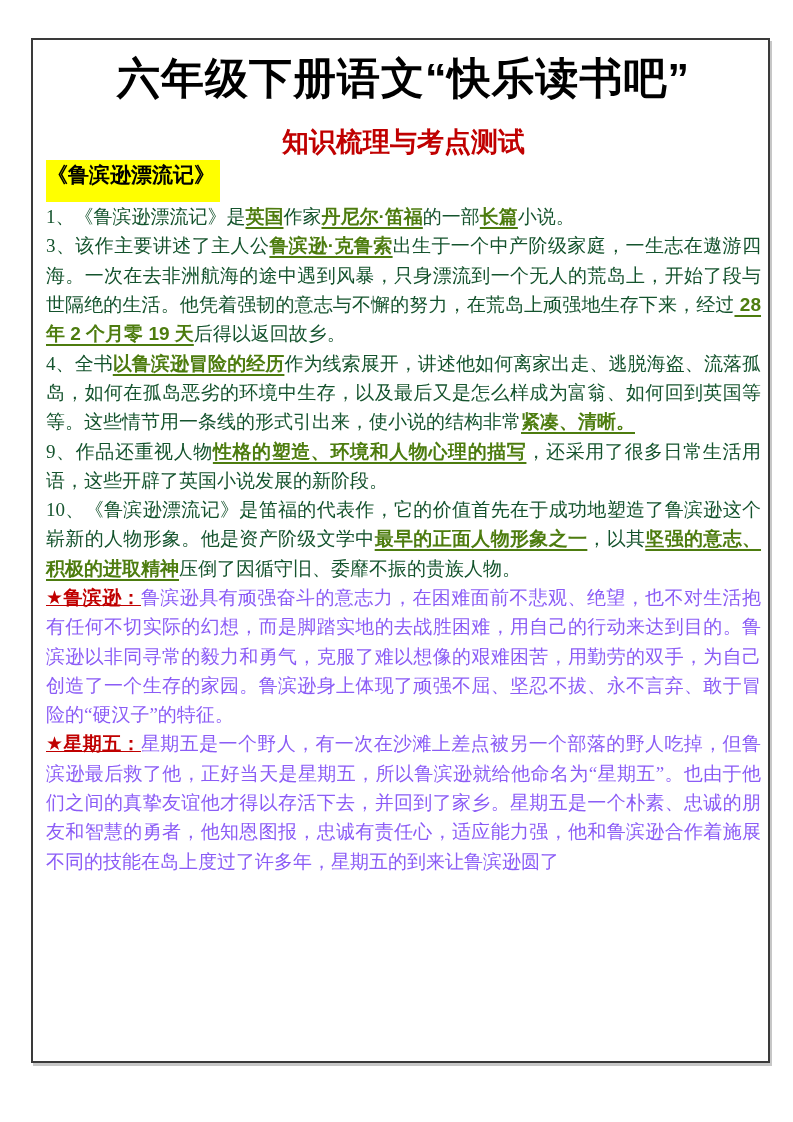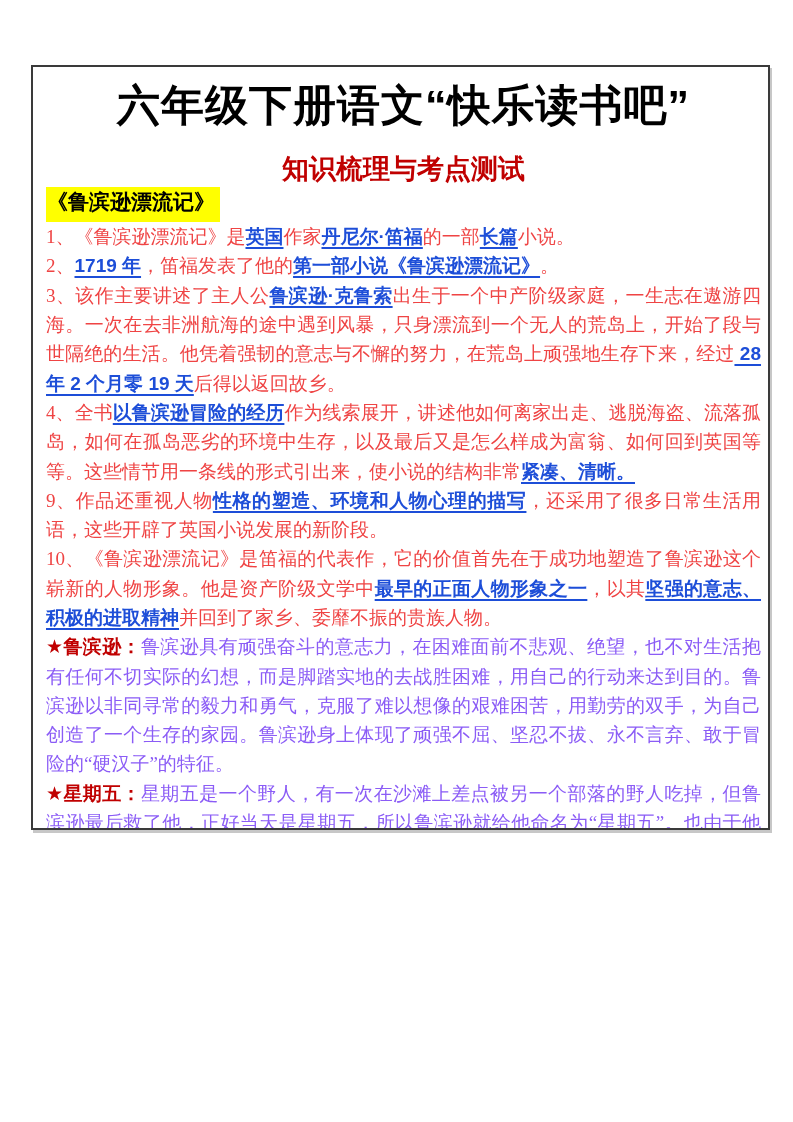"六年级下册语文“快乐读书吧”" .page { height: 765px -> 1025px; top: 65px -> 38px }
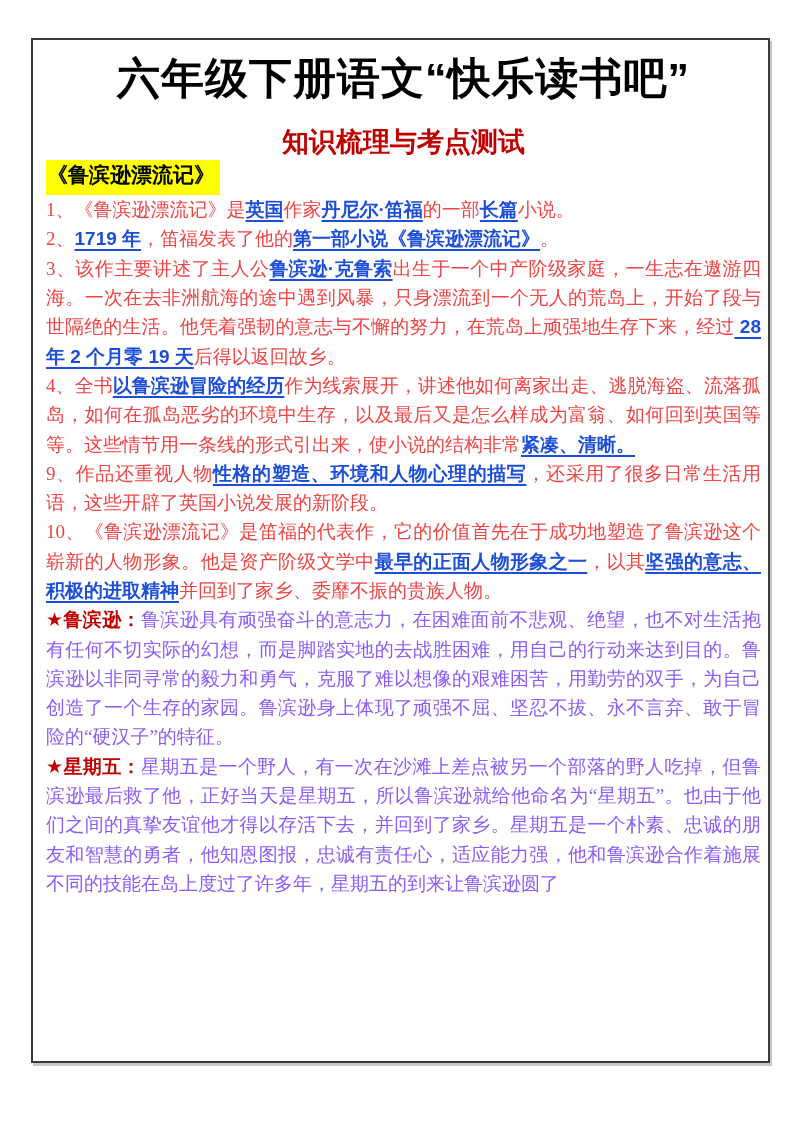"《鲁滨逊漂流记》" .sec-head { padding: 1px 5px 7px 1px -> 1px 5px 14px 1px }
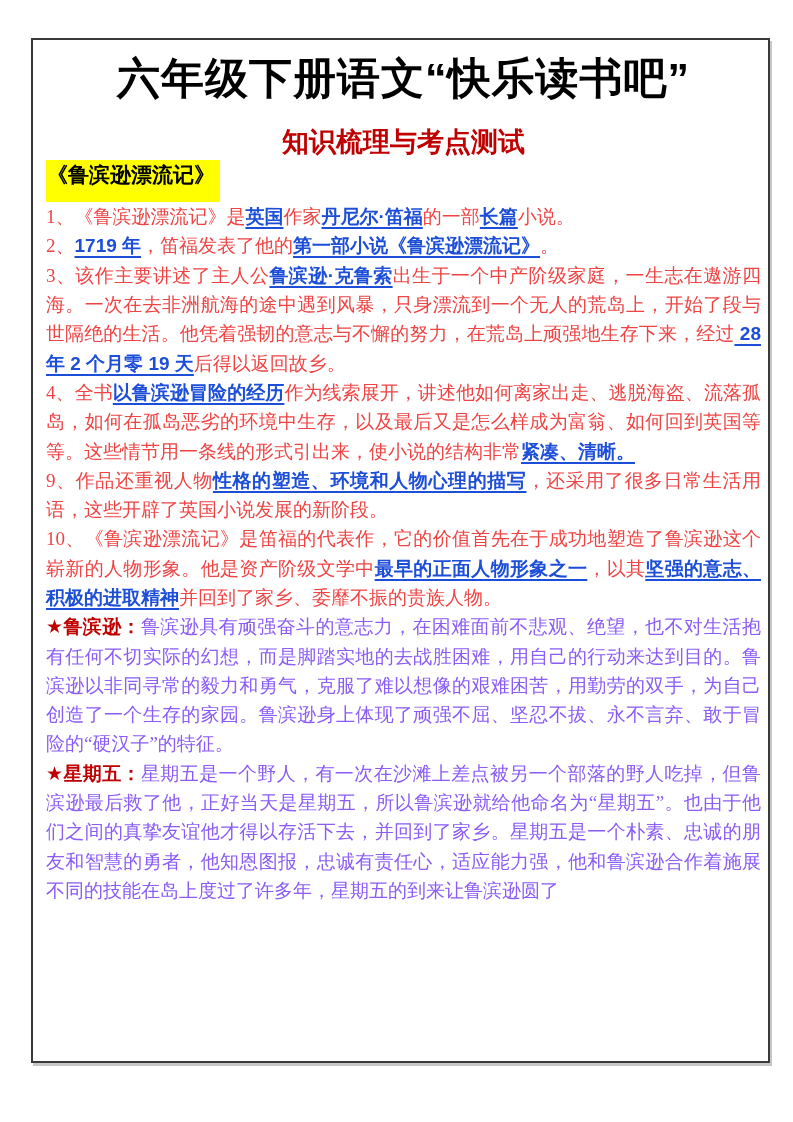"1、《鲁滨逊漂流记》是" .run-n { color: #ef4444 -> #14532d }
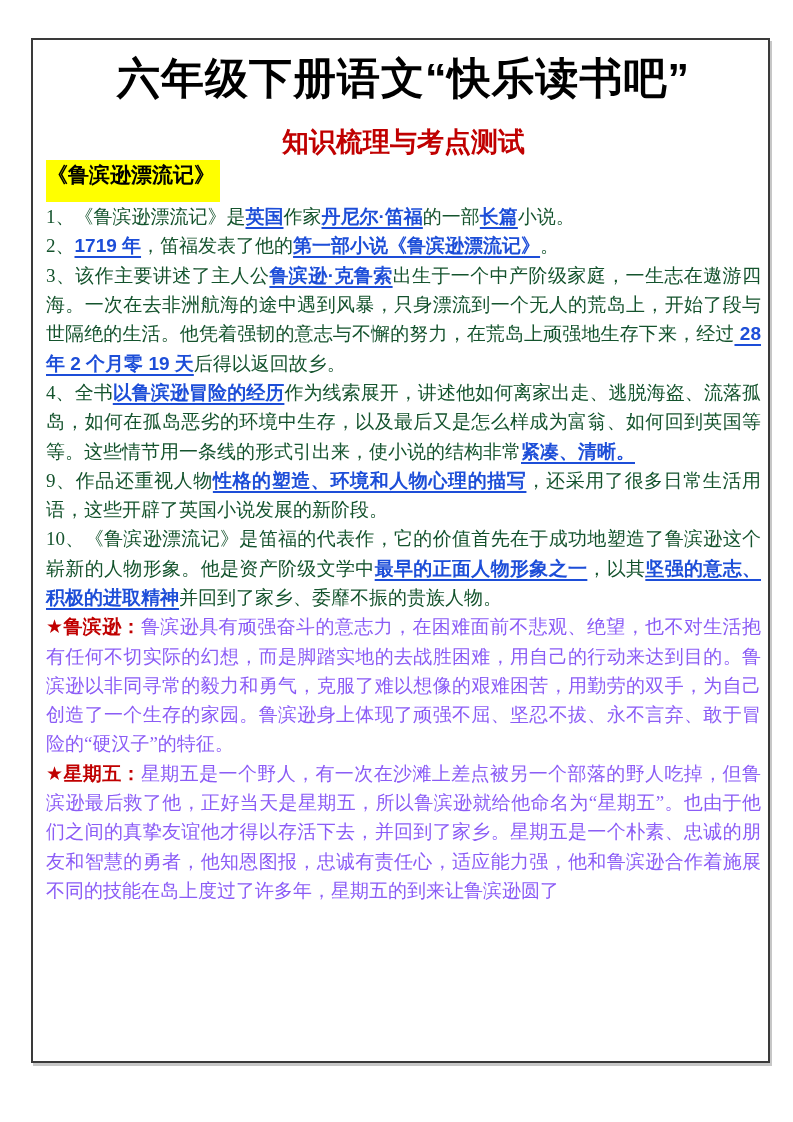"英国" .run-r { color: #1d4ed8 -> #4d7c0f }
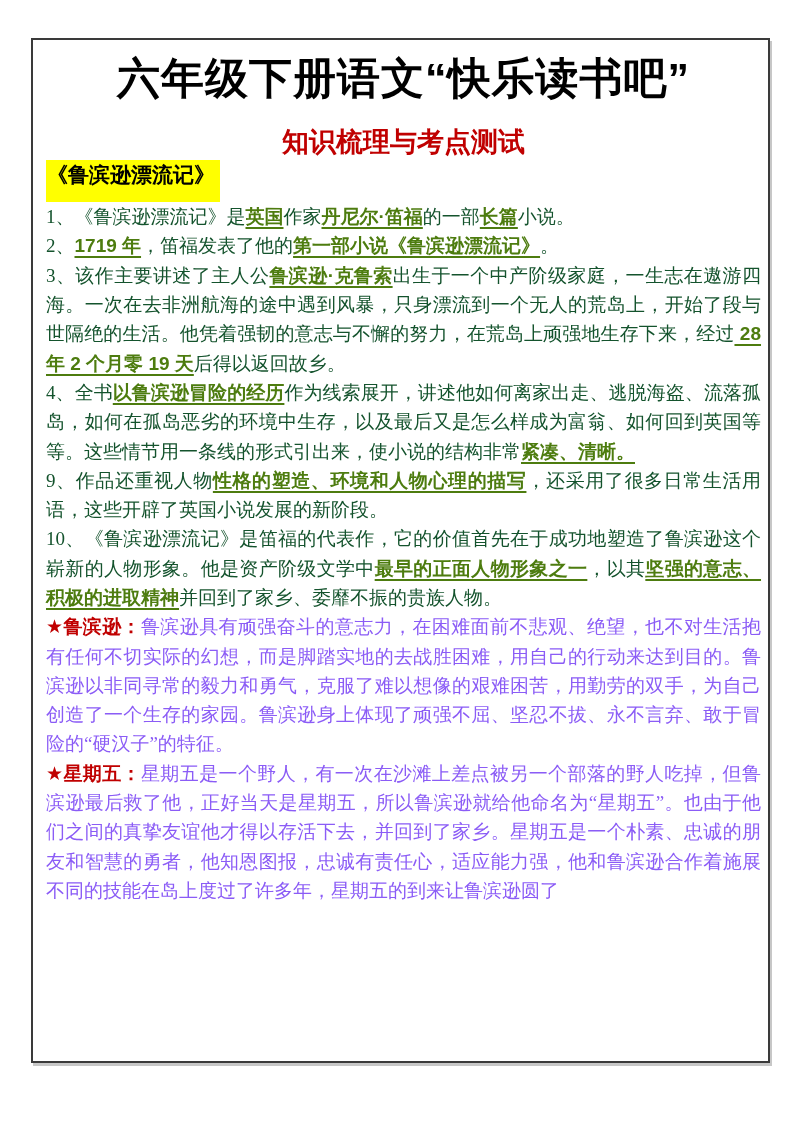"2、1719 年，笛福发表了他的第一部小说《鲁滨逊漂流记》。" p.para { html: <p><span>2、</span><span>1719 年</span><span>，笛福发表了他的</span><span>第一部小说《鲁滨逊漂流记》</span><span>。</span></p> -> none }
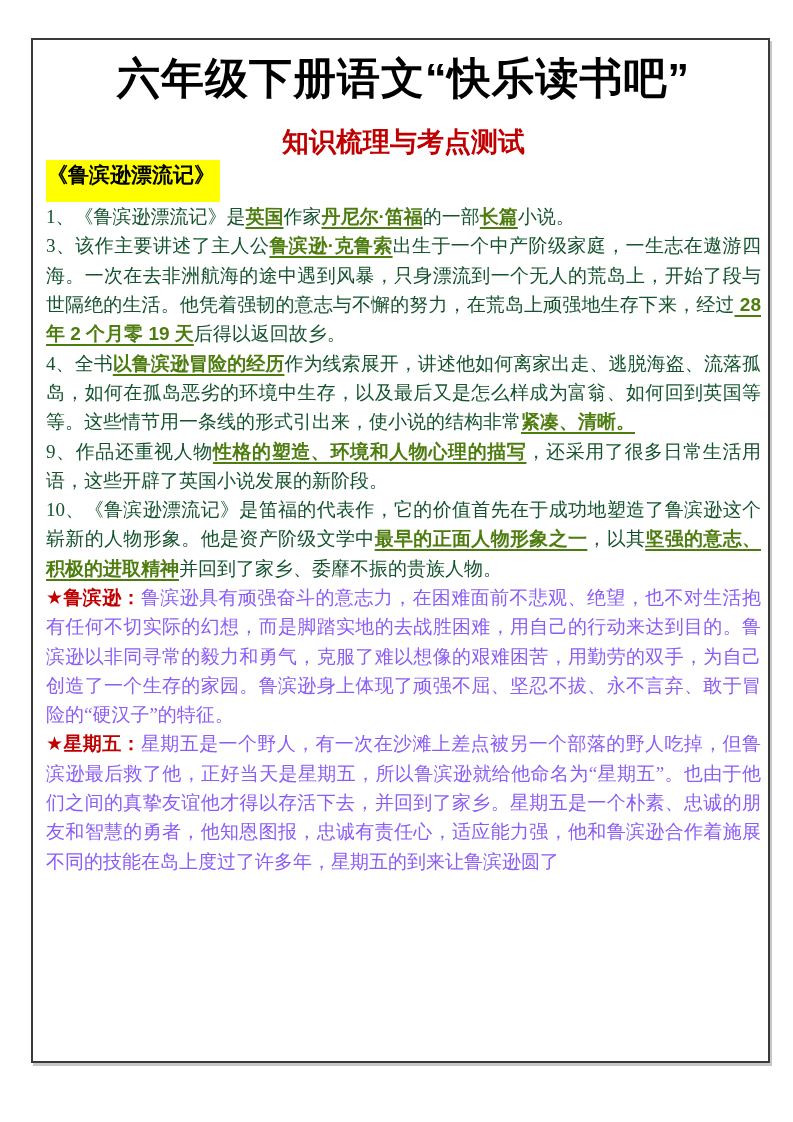"并回到了家乡、委靡不振的贵族人物。" span.run-n { text: 并回到了家乡 -> 压倒了因循守旧 }
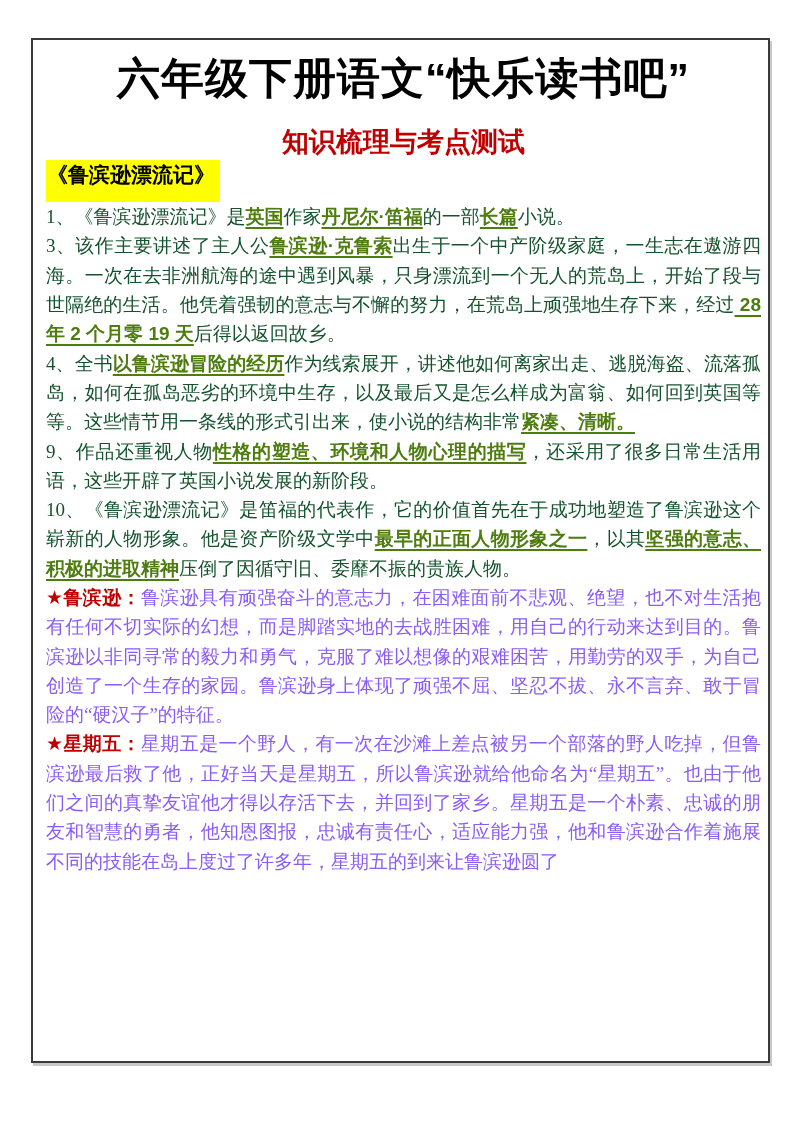"★鲁滨逊：" .run-rl { text-decoration: none -> underline }
